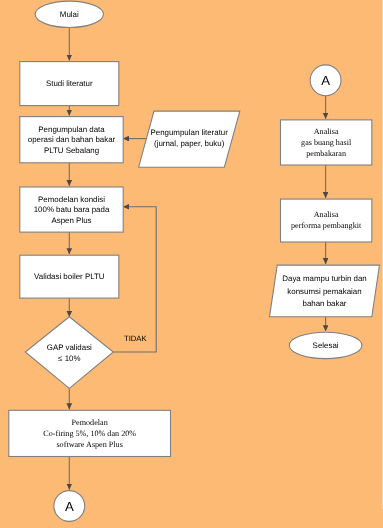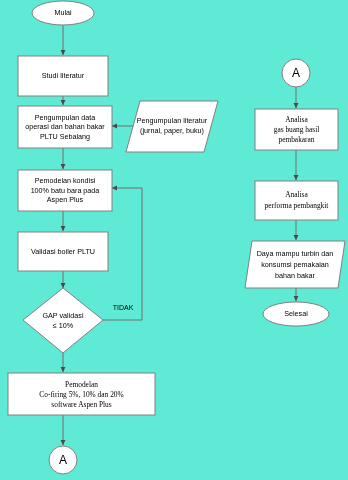"Mulai" #flow-root { background: #5eead4 -> #fdba74 }
